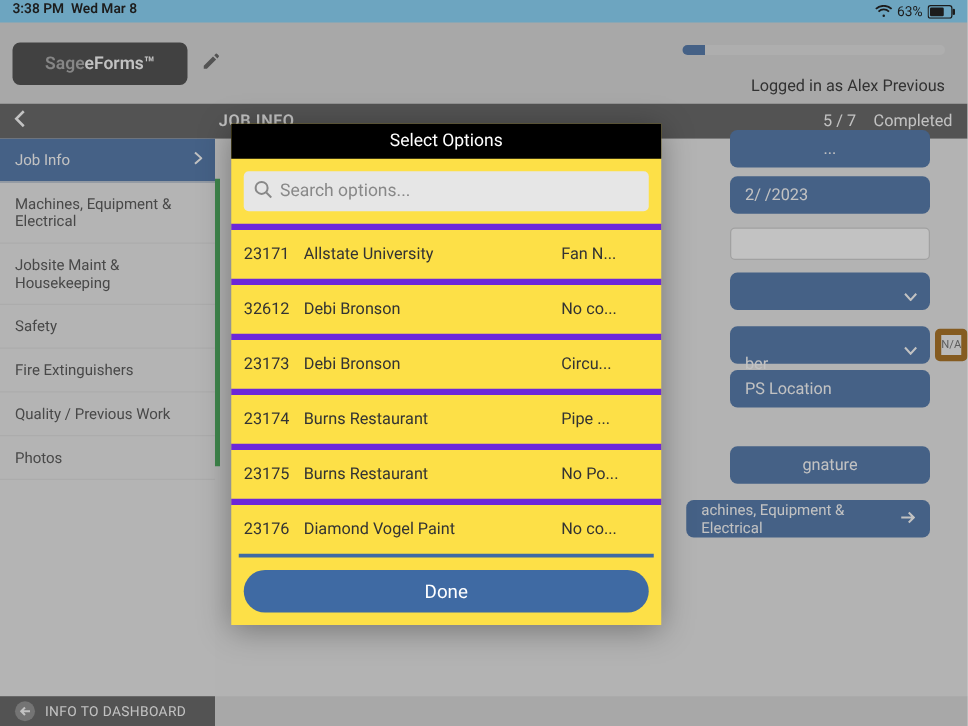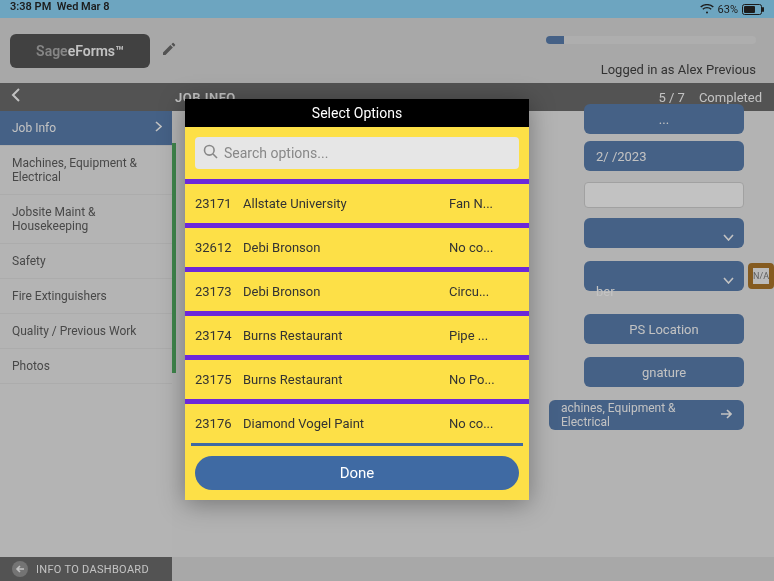"PS Location" .pill.loc { justify-content: center -> none; top: 314px -> 296px }
